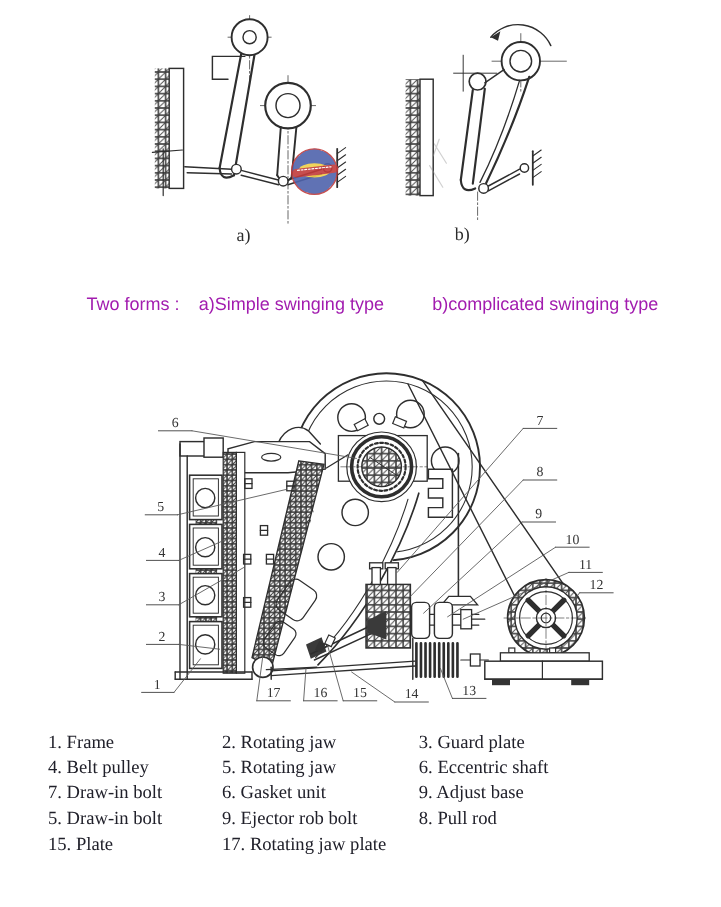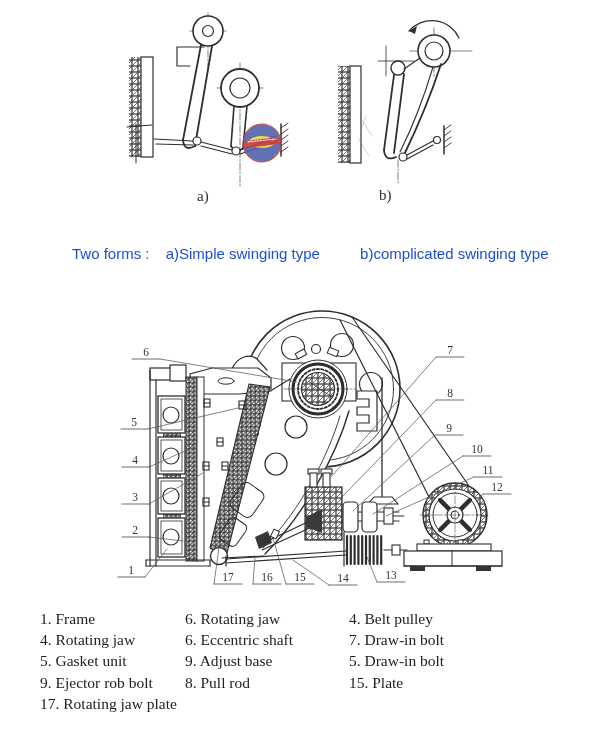"Two forms : a)Simple swinging" #caption { color: #1d4ed8 -> #a21caf }
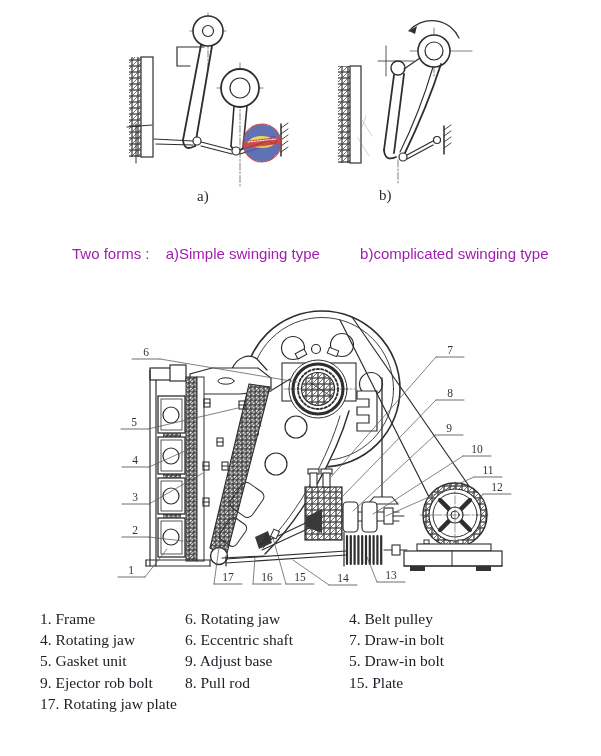"6. Rotating jaw" div { text: 6 -> 2 }
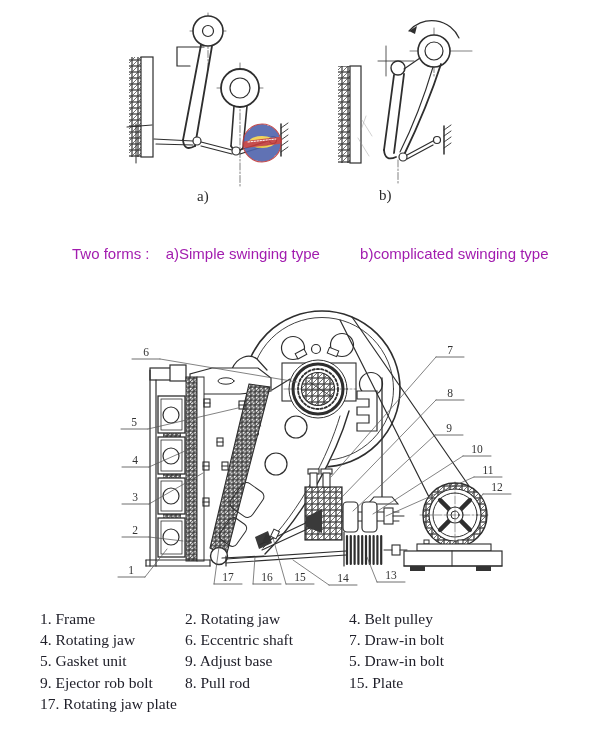"3. Guard plate" div { html: none -> <div>3. Guard plate</div> }
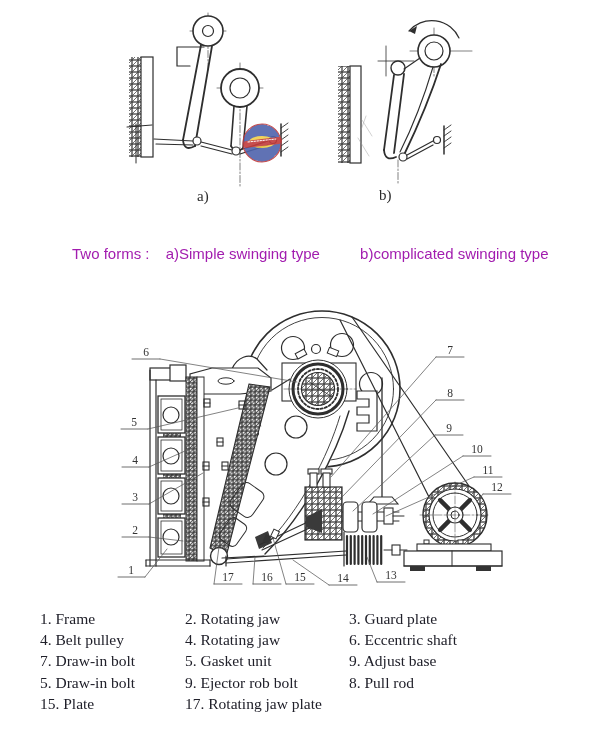"4. Rotating jaw" div { text: 4 -> 5 }
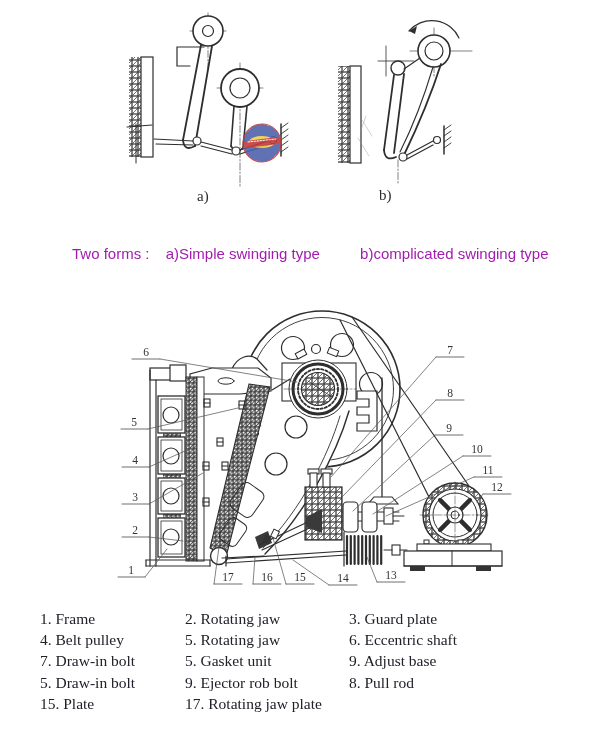"5. Gasket unit" div { text: 5 -> 6 }
